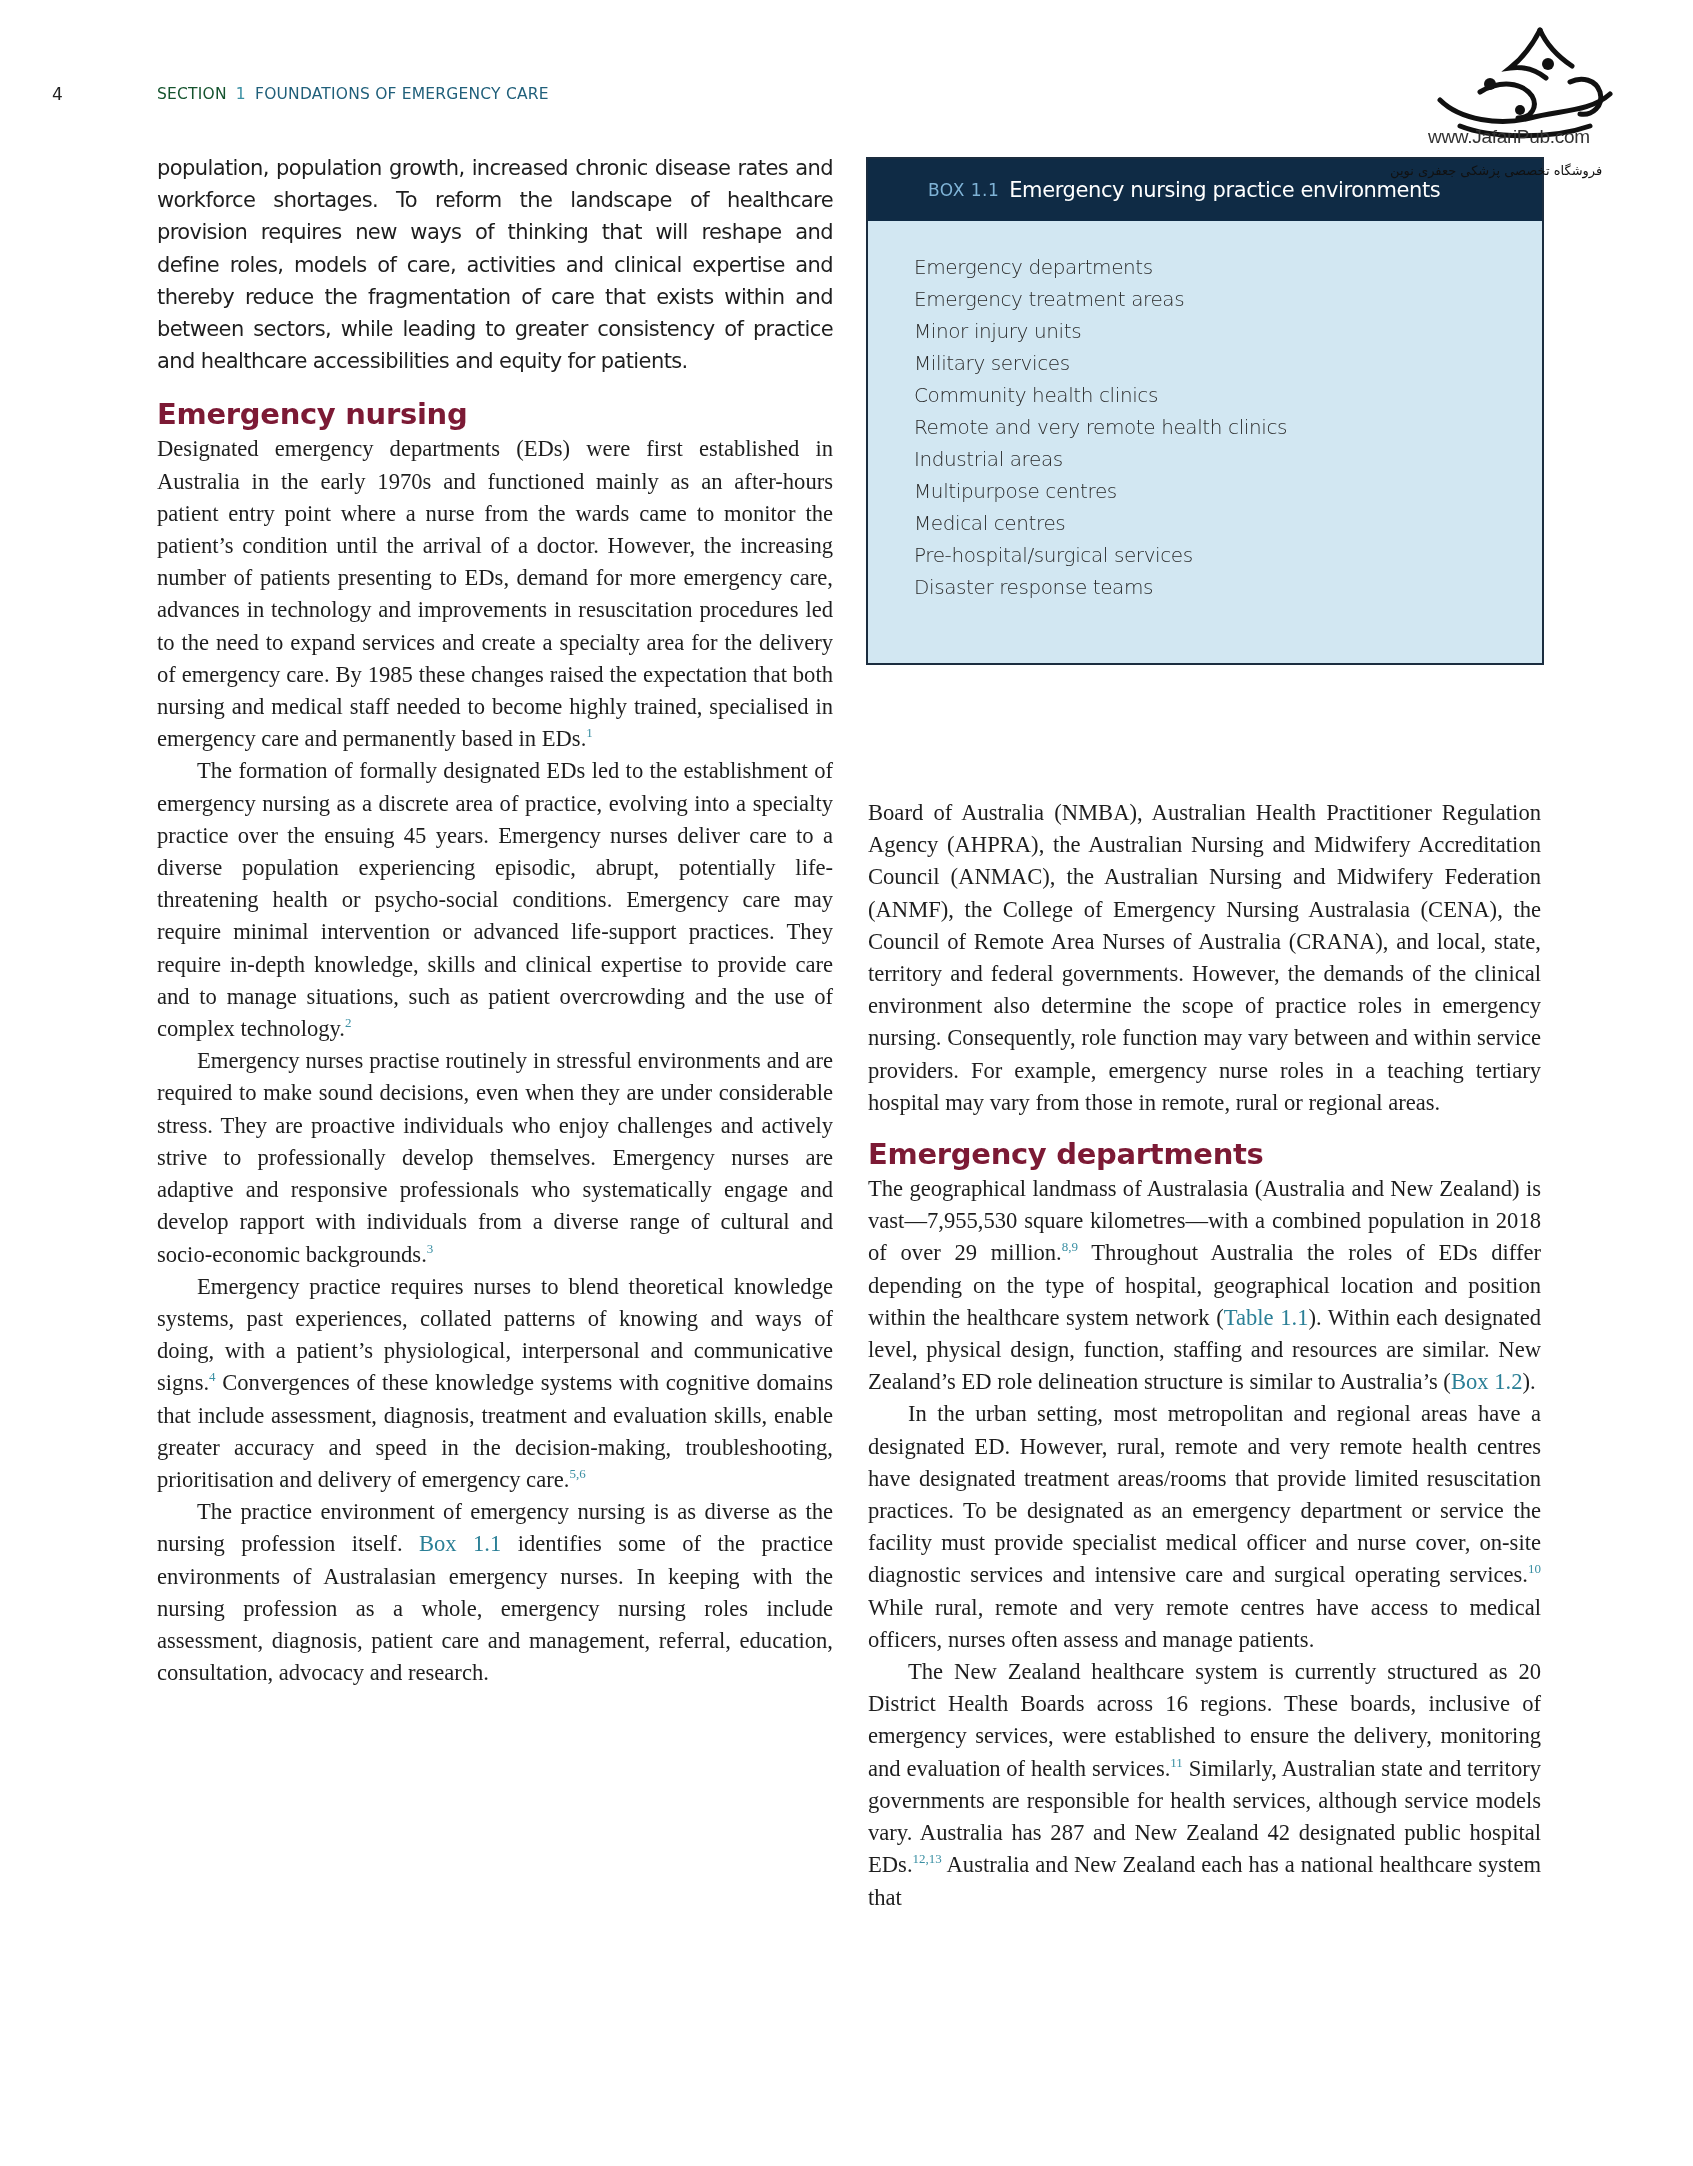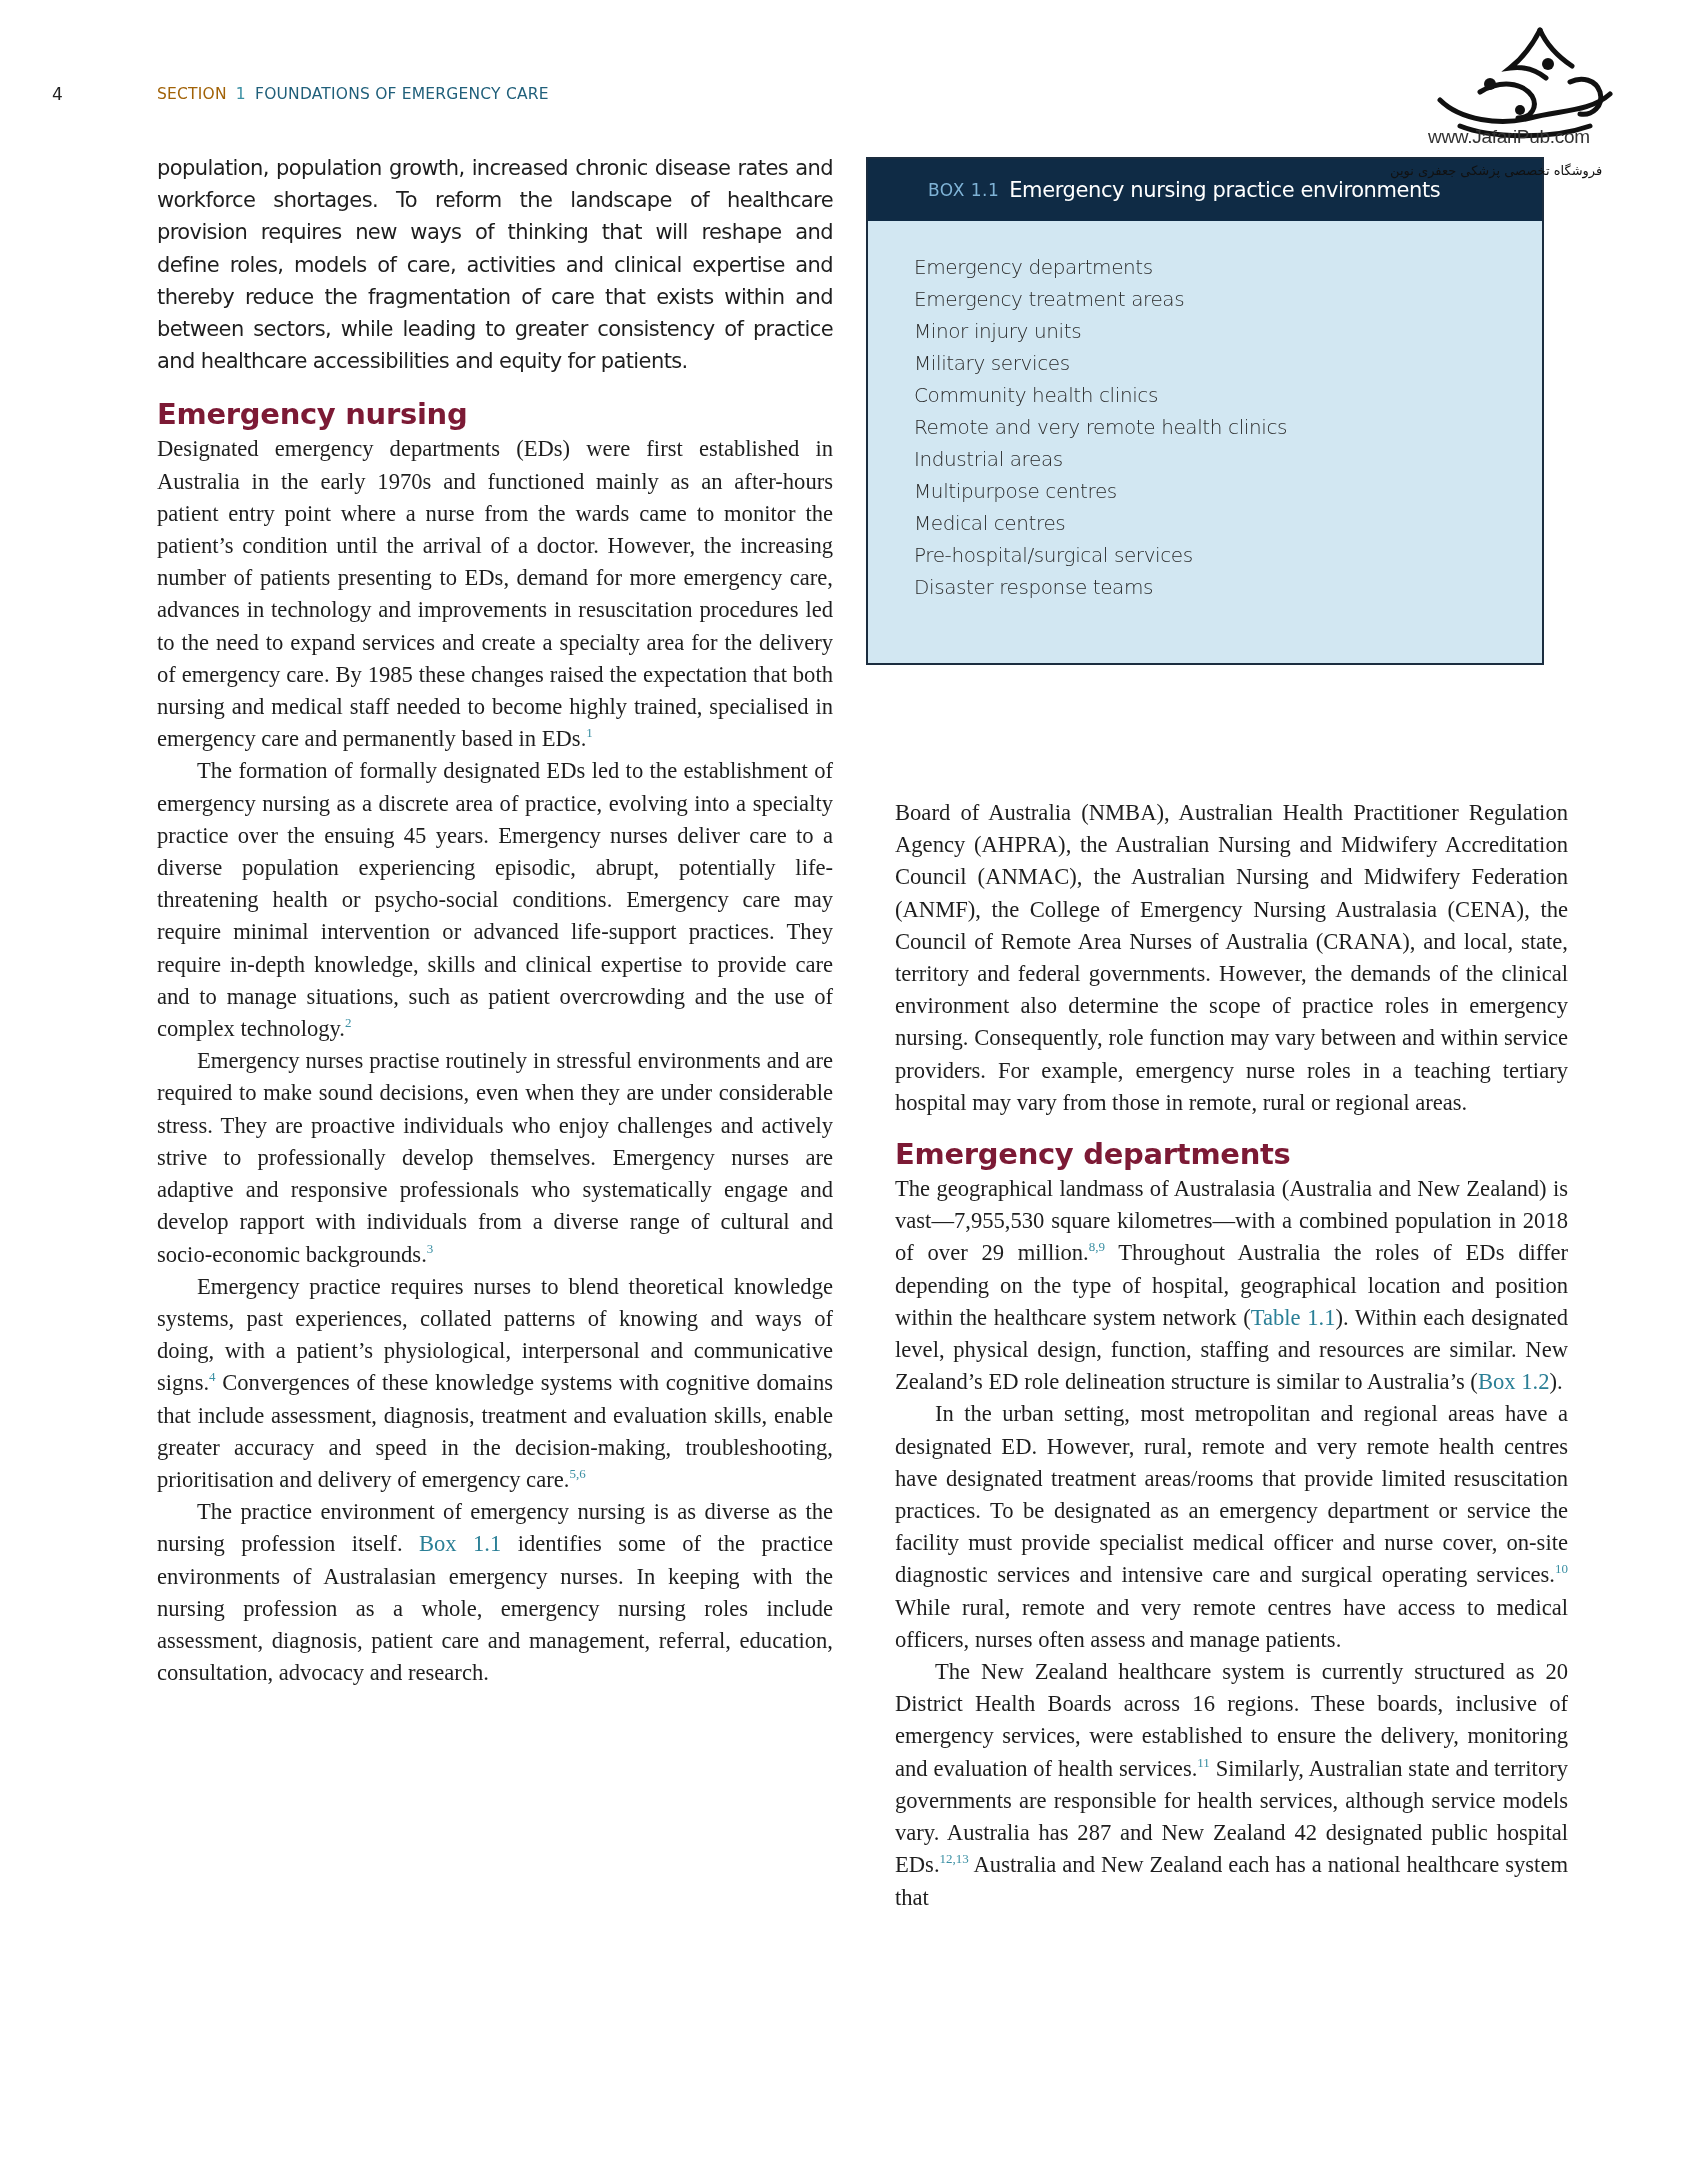"SECTION" .running-head .sec { color: #a16207 -> #14532d }
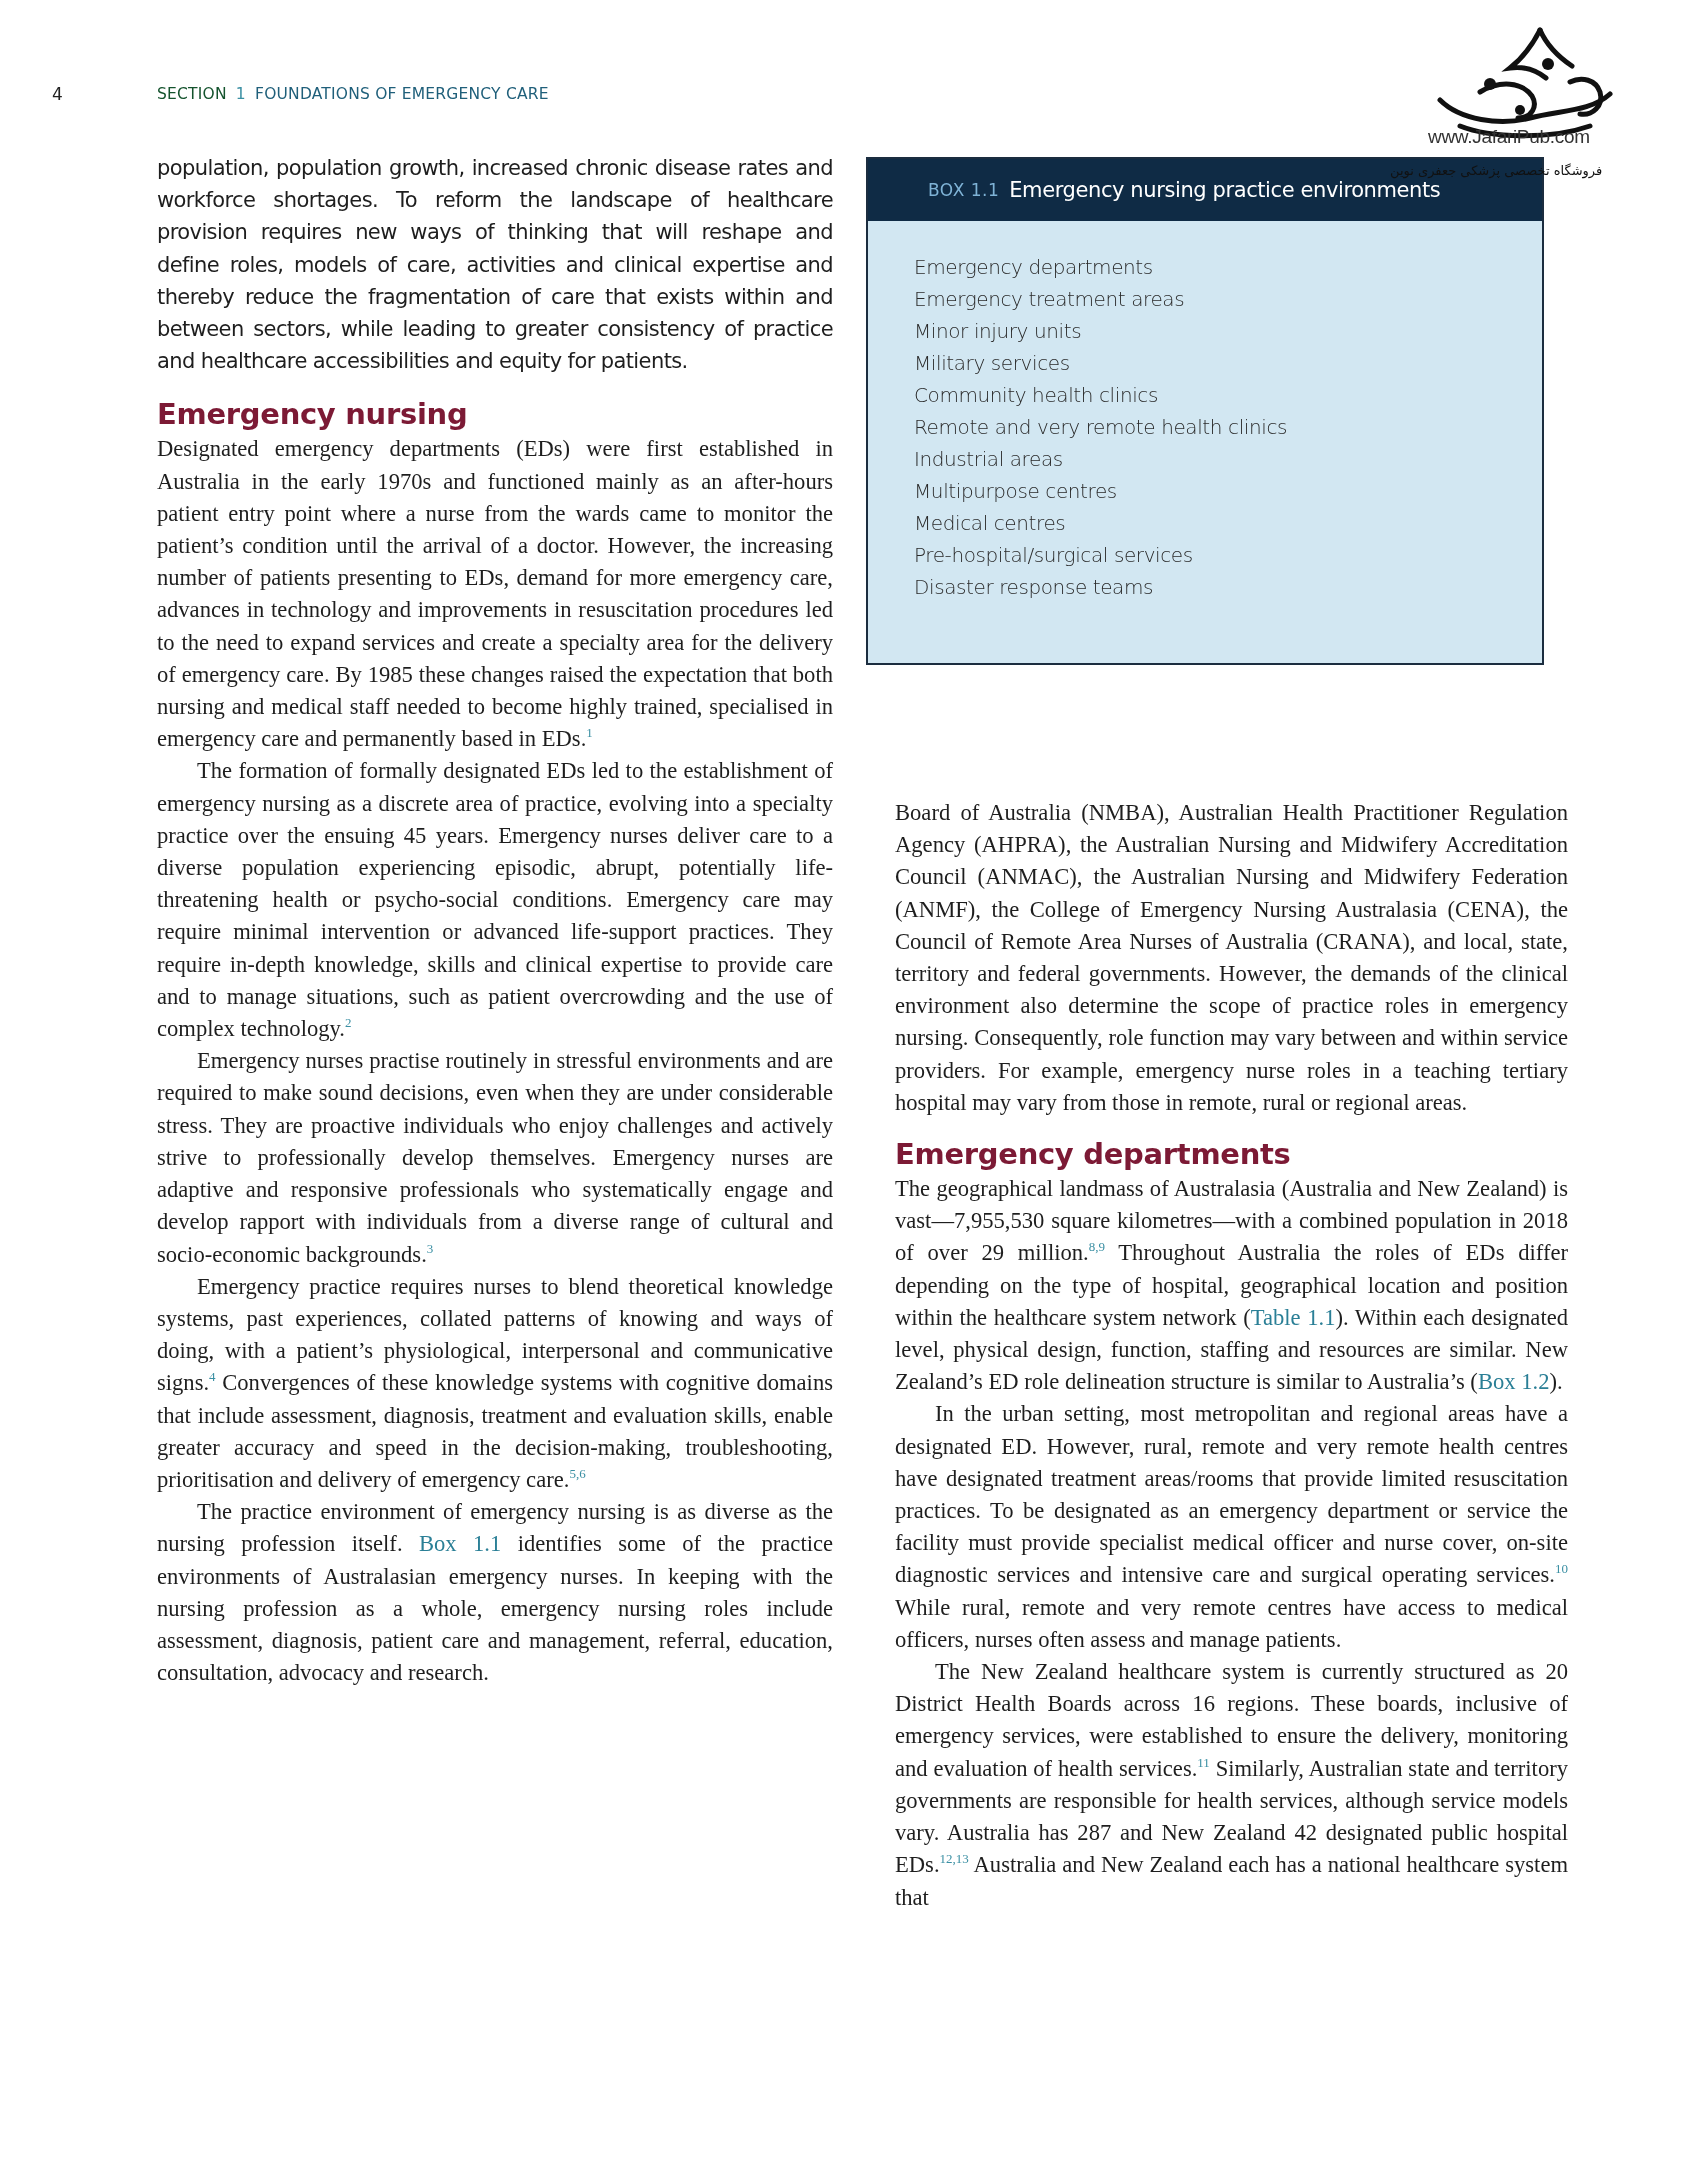"Board of Australia (NMBA), Australian" .col-right { left: 895px -> 868px }
